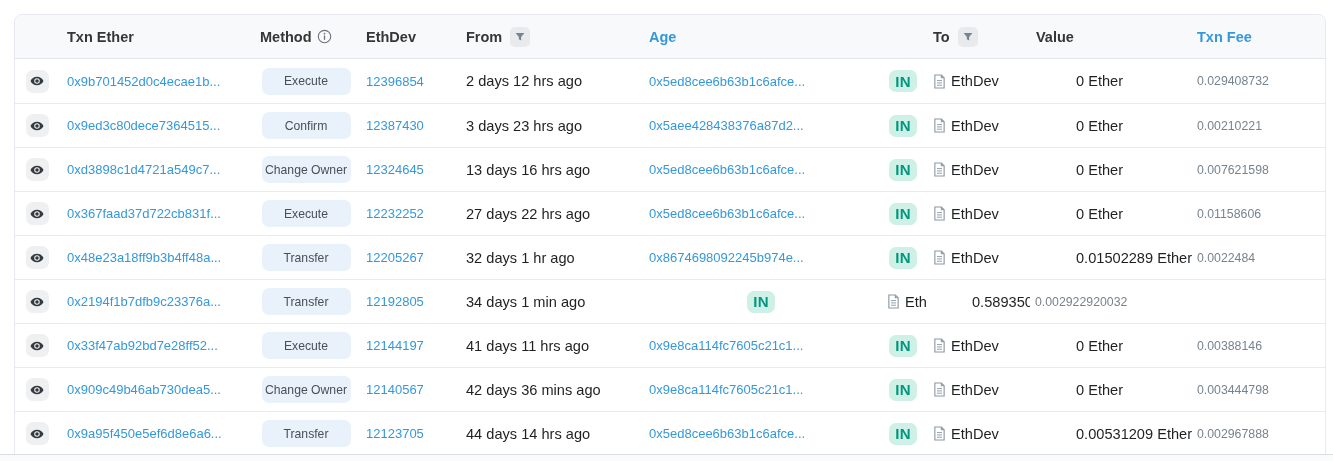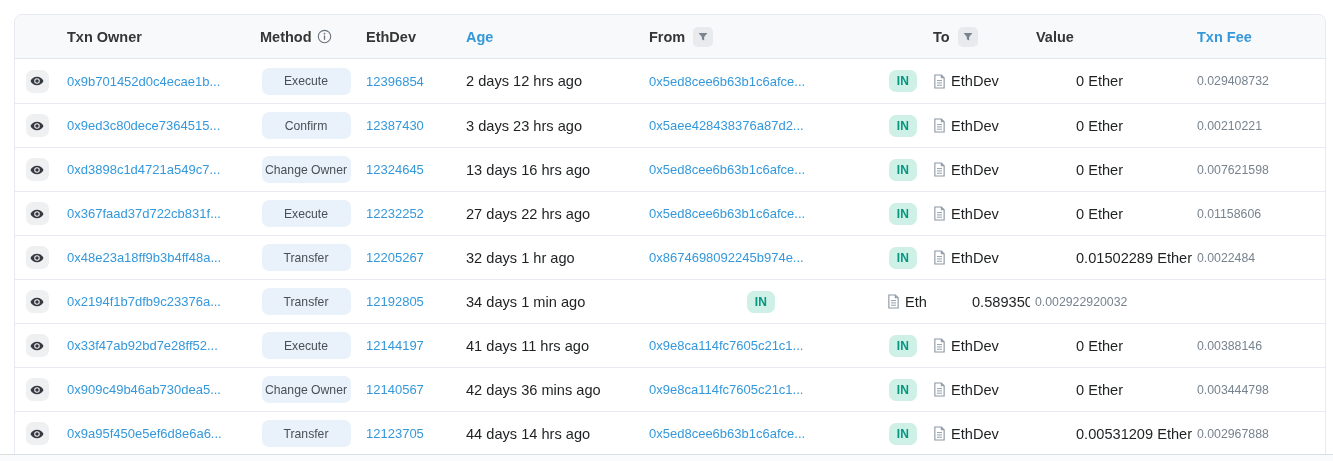"Txn Owner" div.th { text: Owner -> Ether }
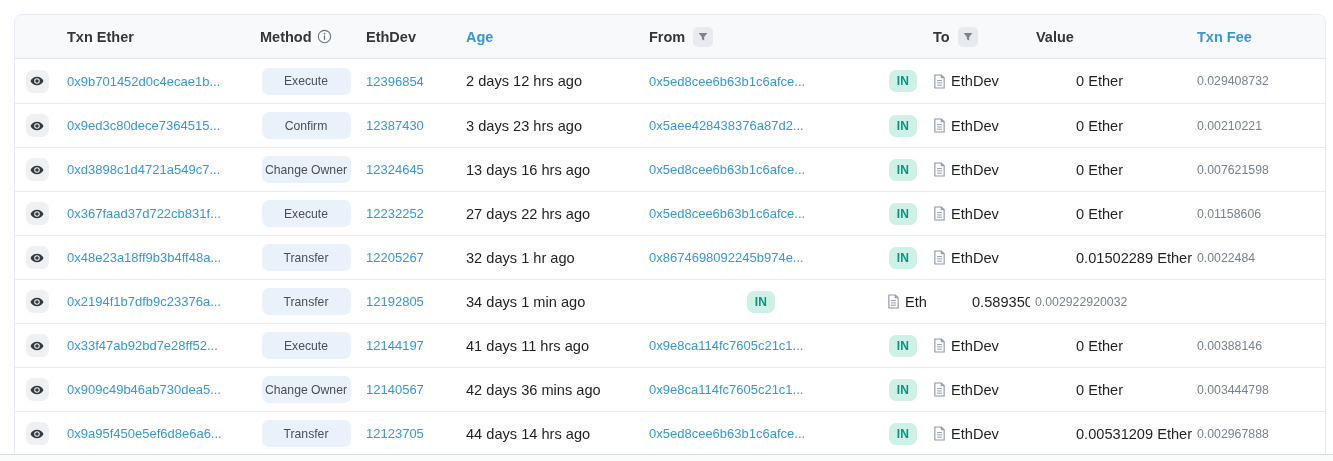"Age" div.th { order: before "From" -> after "From" }
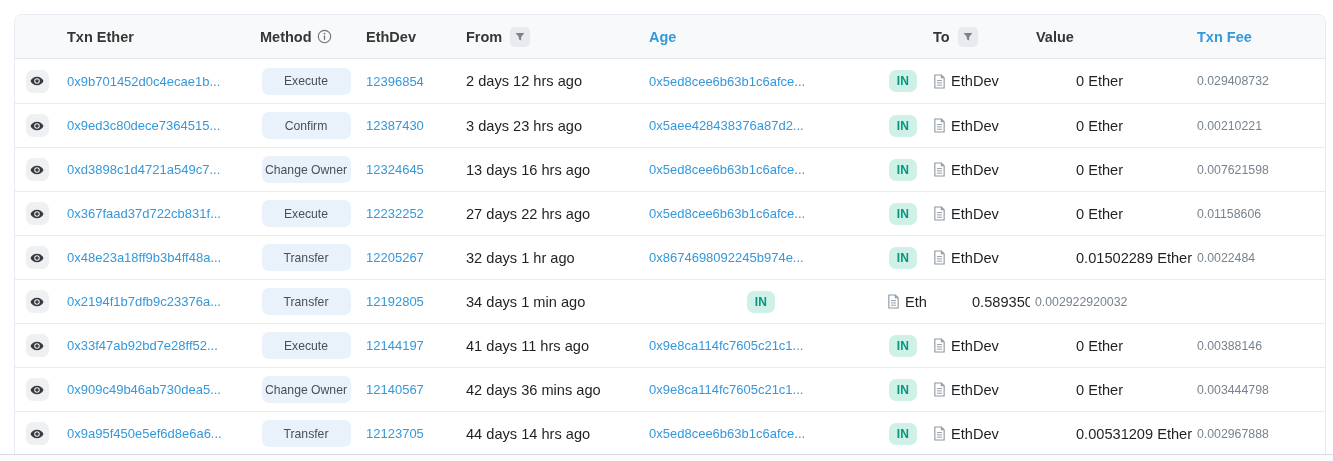"IN" .in-badge { font-size: 12px -> 15px }
